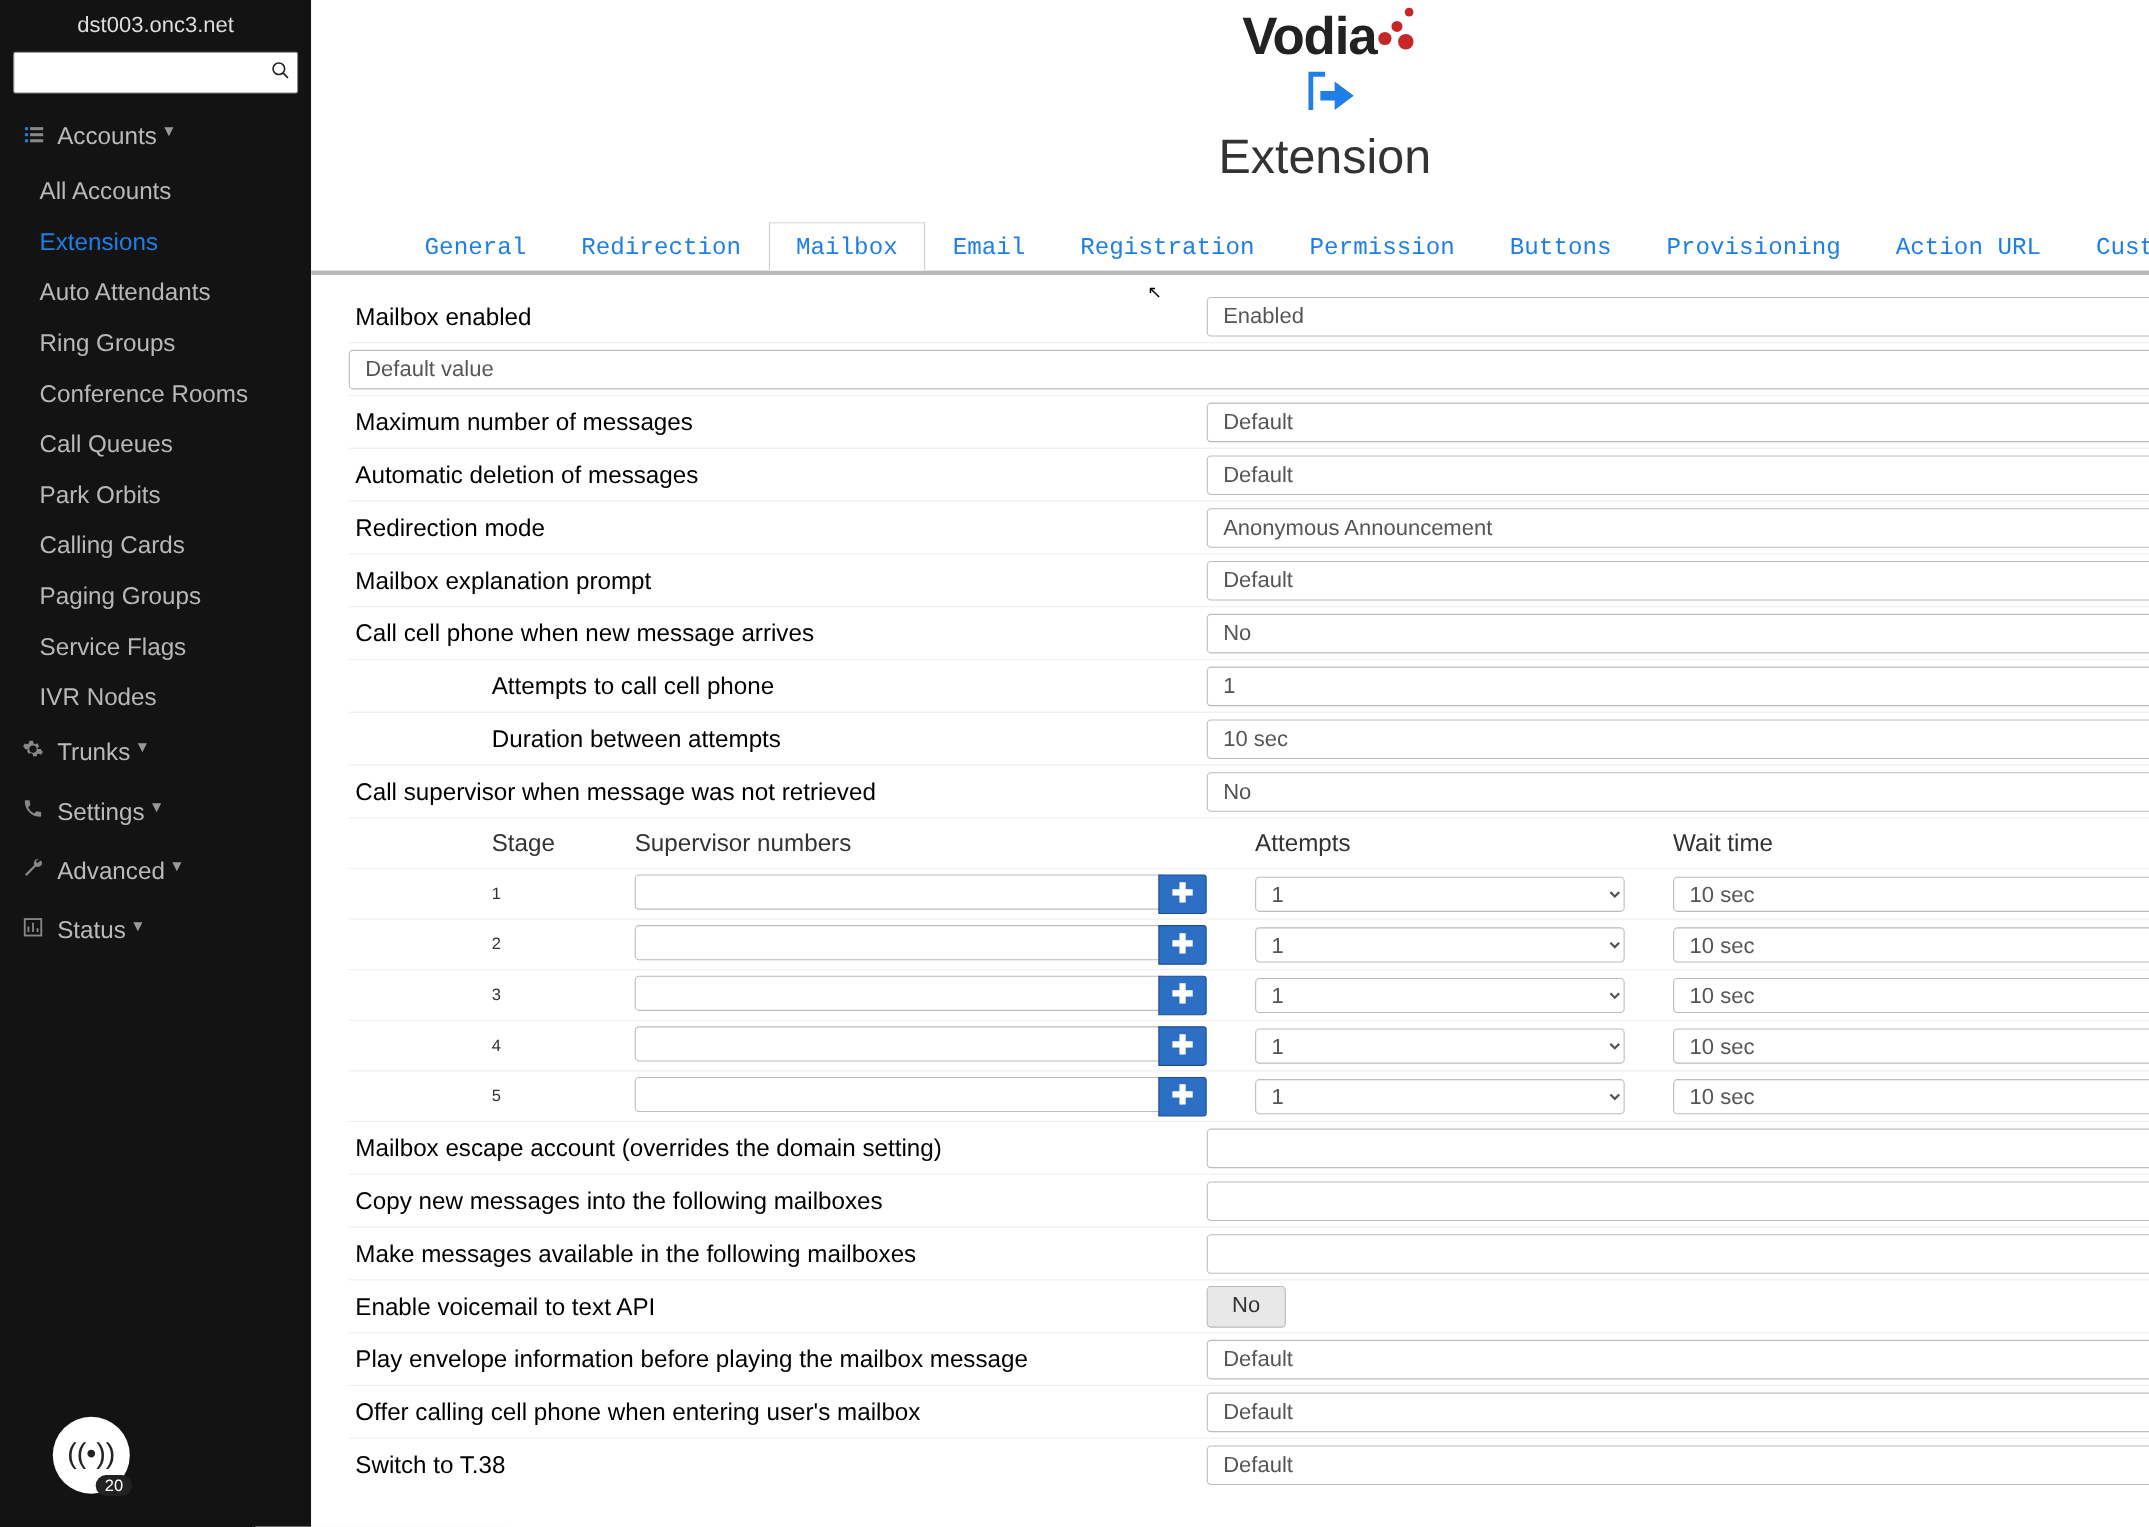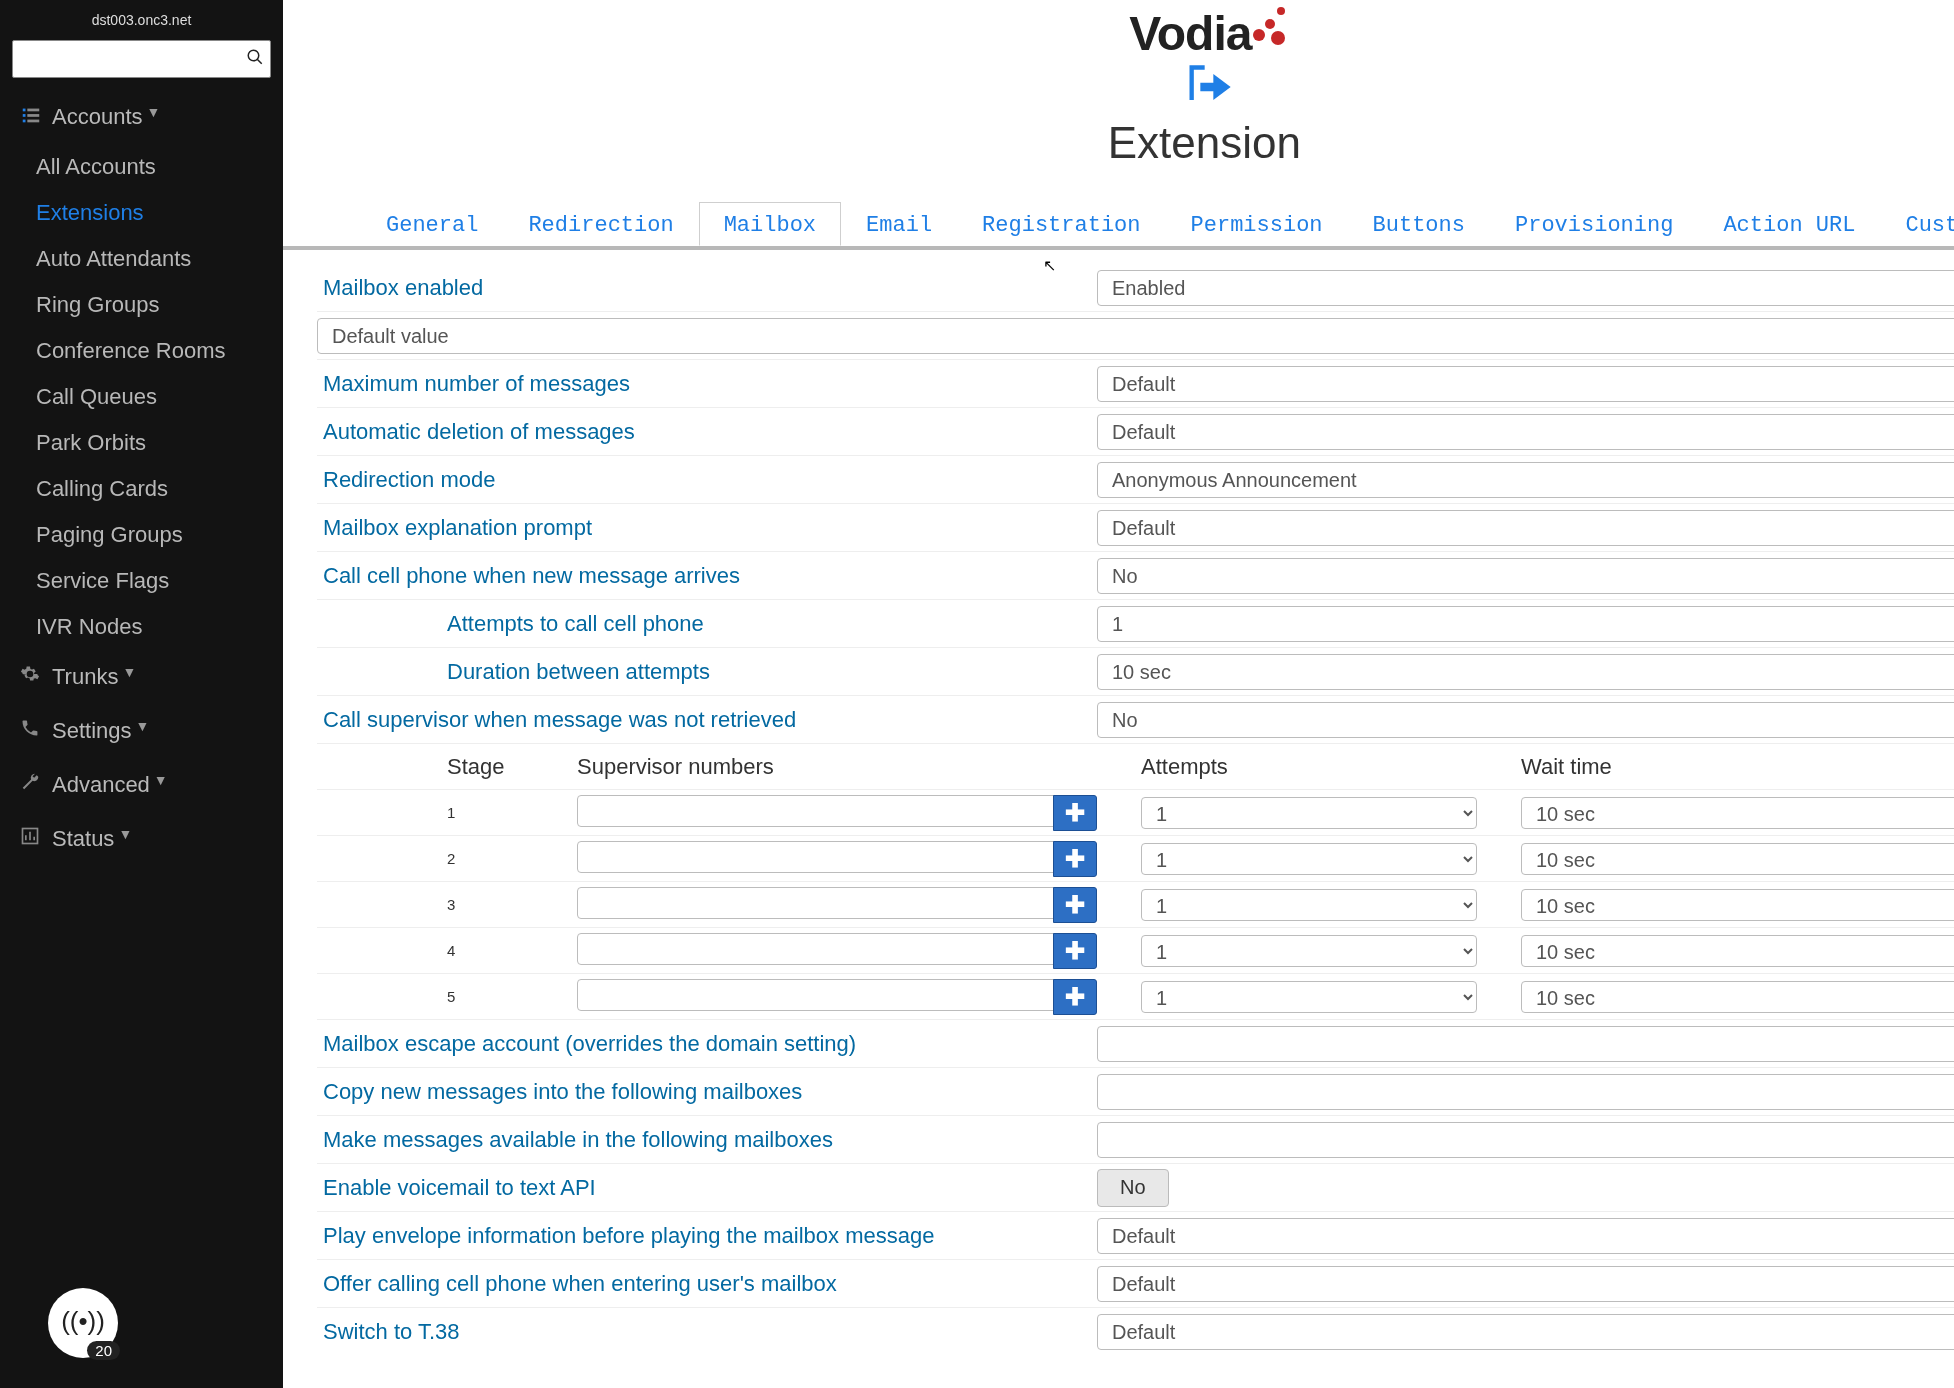"dst003.onc3.net" .sidebar-top { font-size: 14px -> 20px }
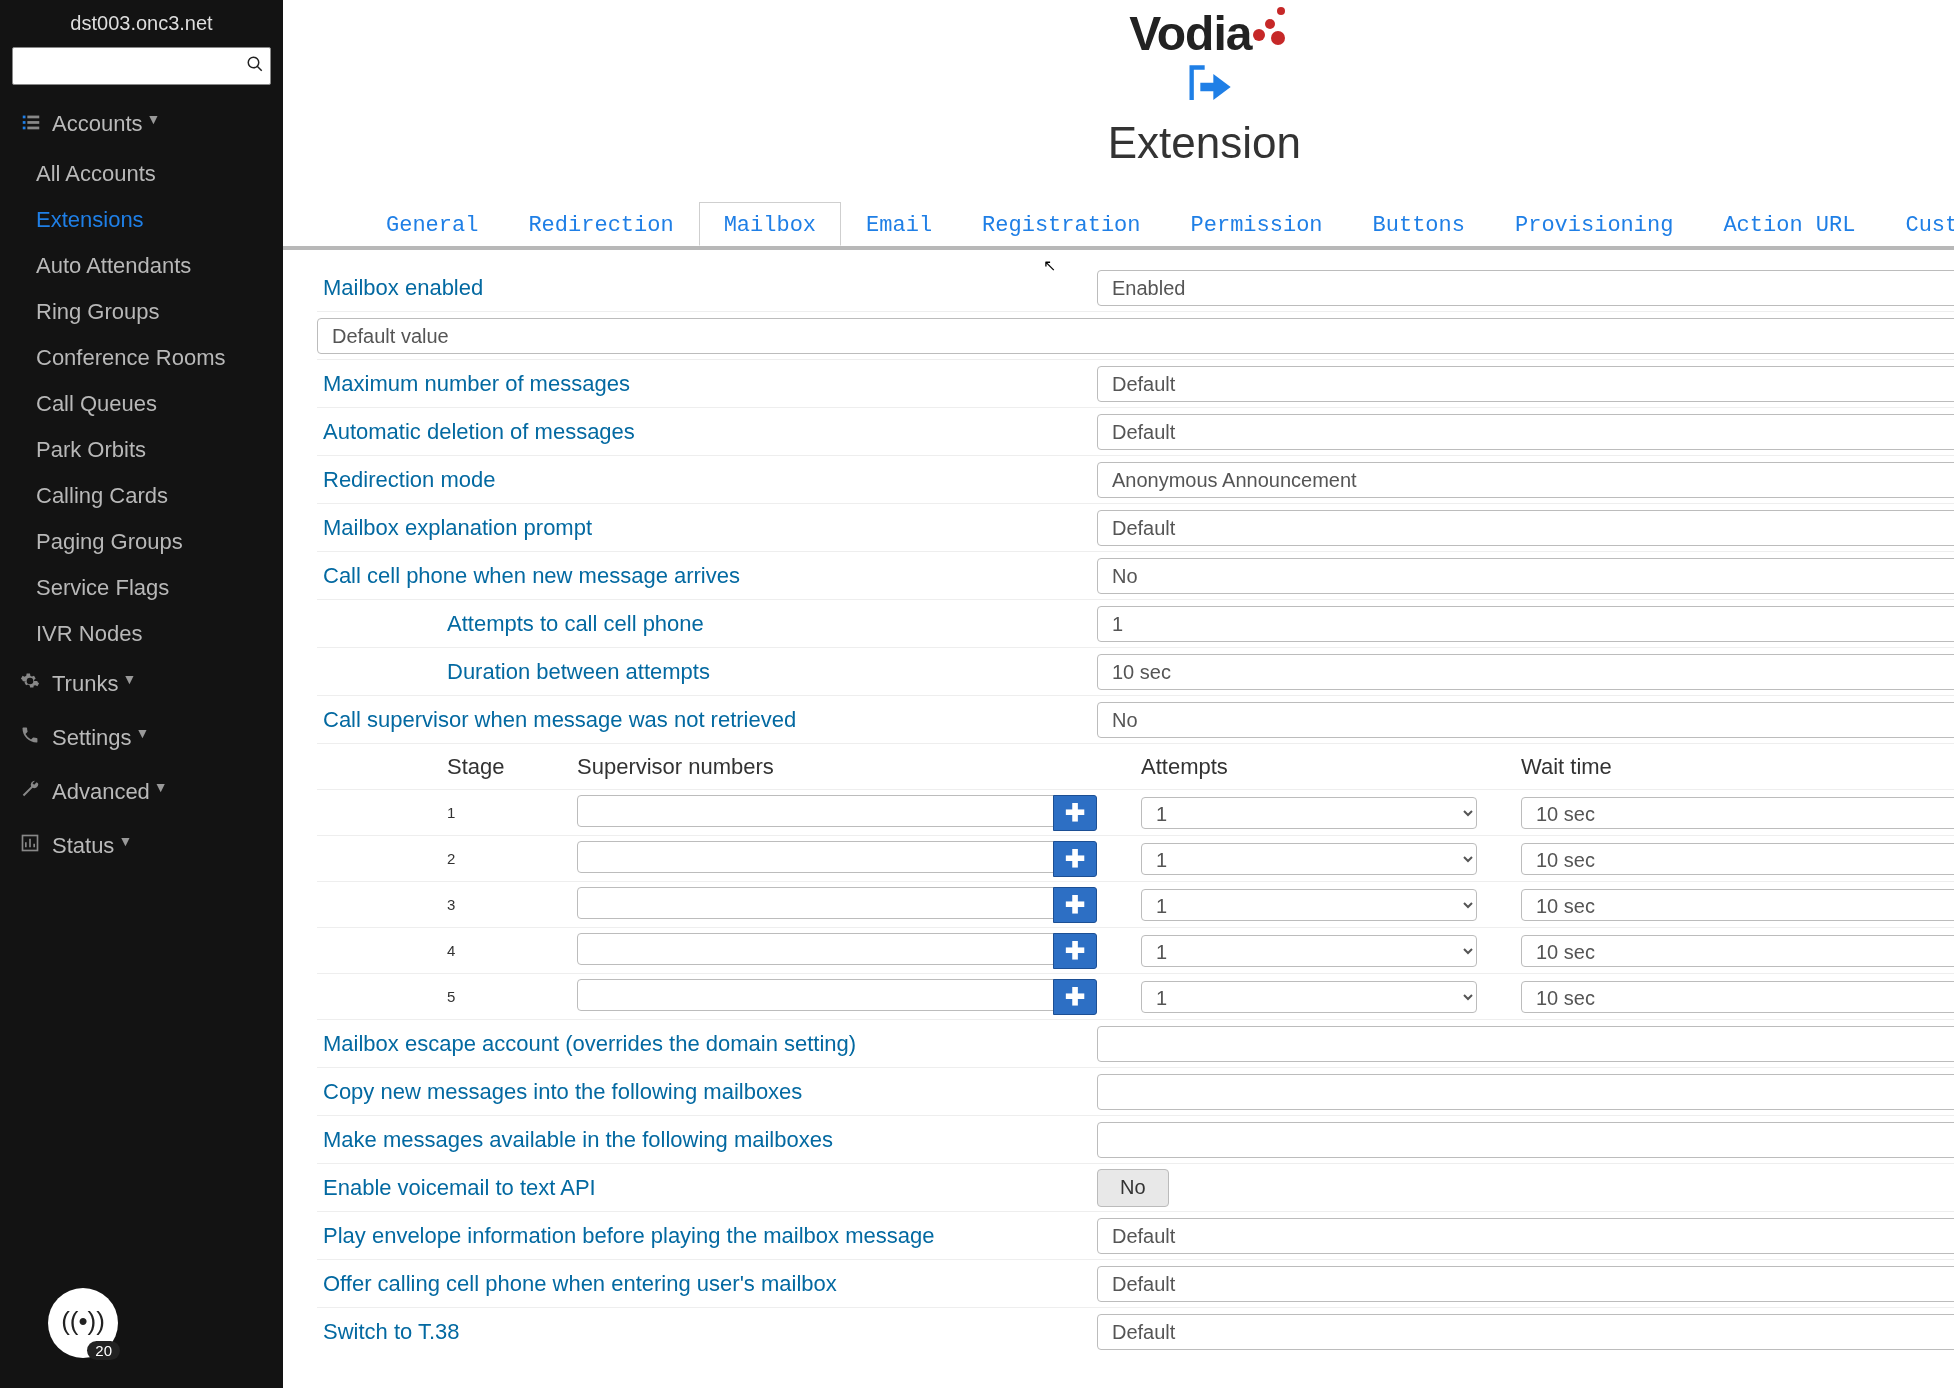"Mailbox enabled" .form-label { color: #0369a1 -> #000000 }
